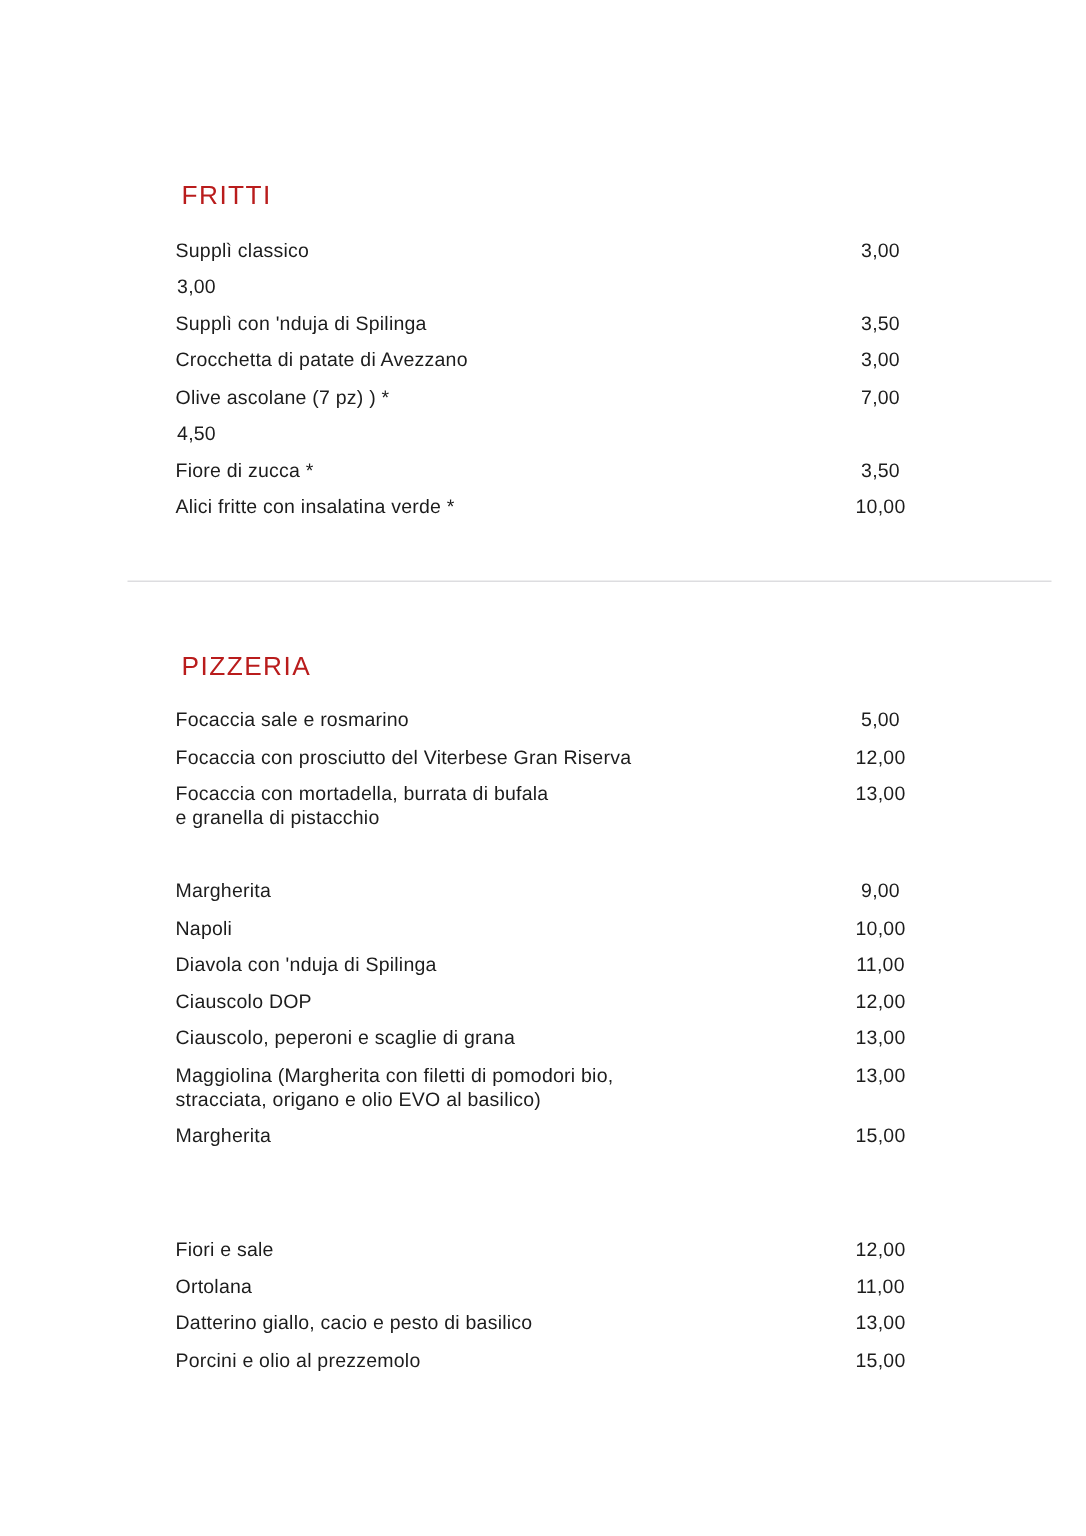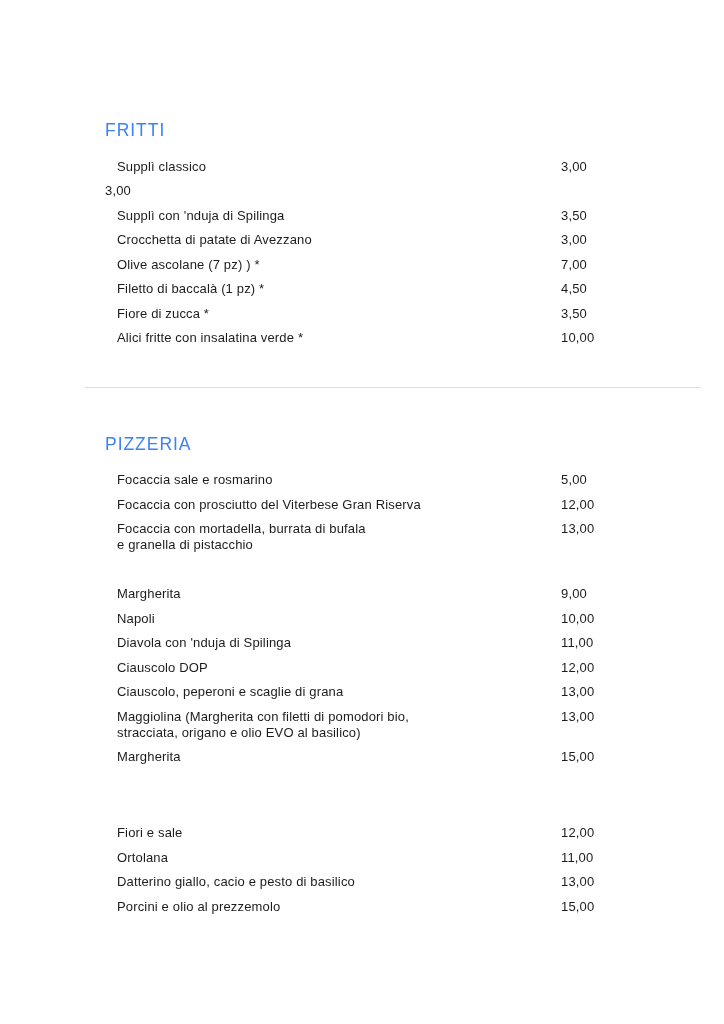"FRITTI" .section-title { color: #3b82f6 -> #b91c1c; margin: 0 0 15px 0 -> 0 0 15px 16px }
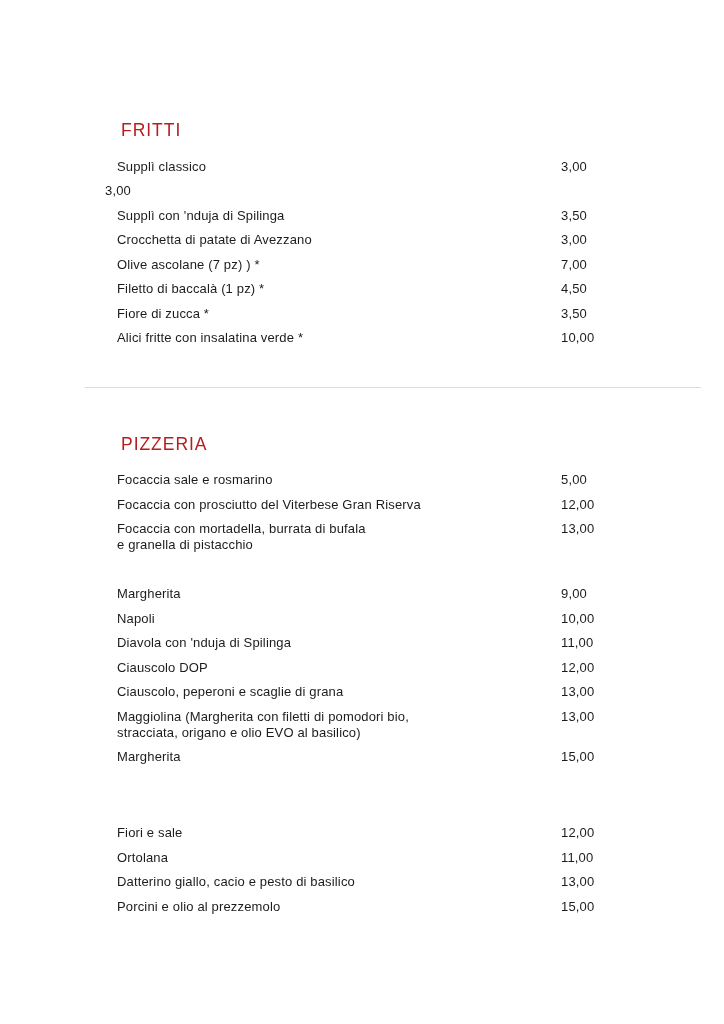"3,00" .item-price { text-align: left -> center }
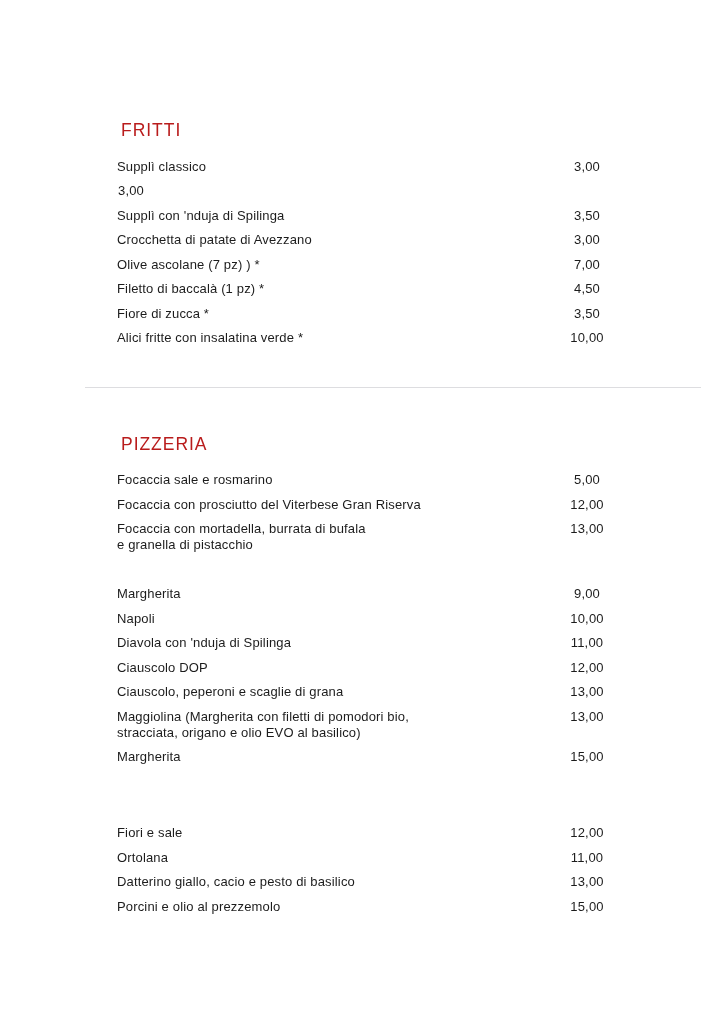"Filetto di baccalà (1 pz)" span.item-name { html: <span>Filetto di baccalà (1 pz) *</span> -> none }
